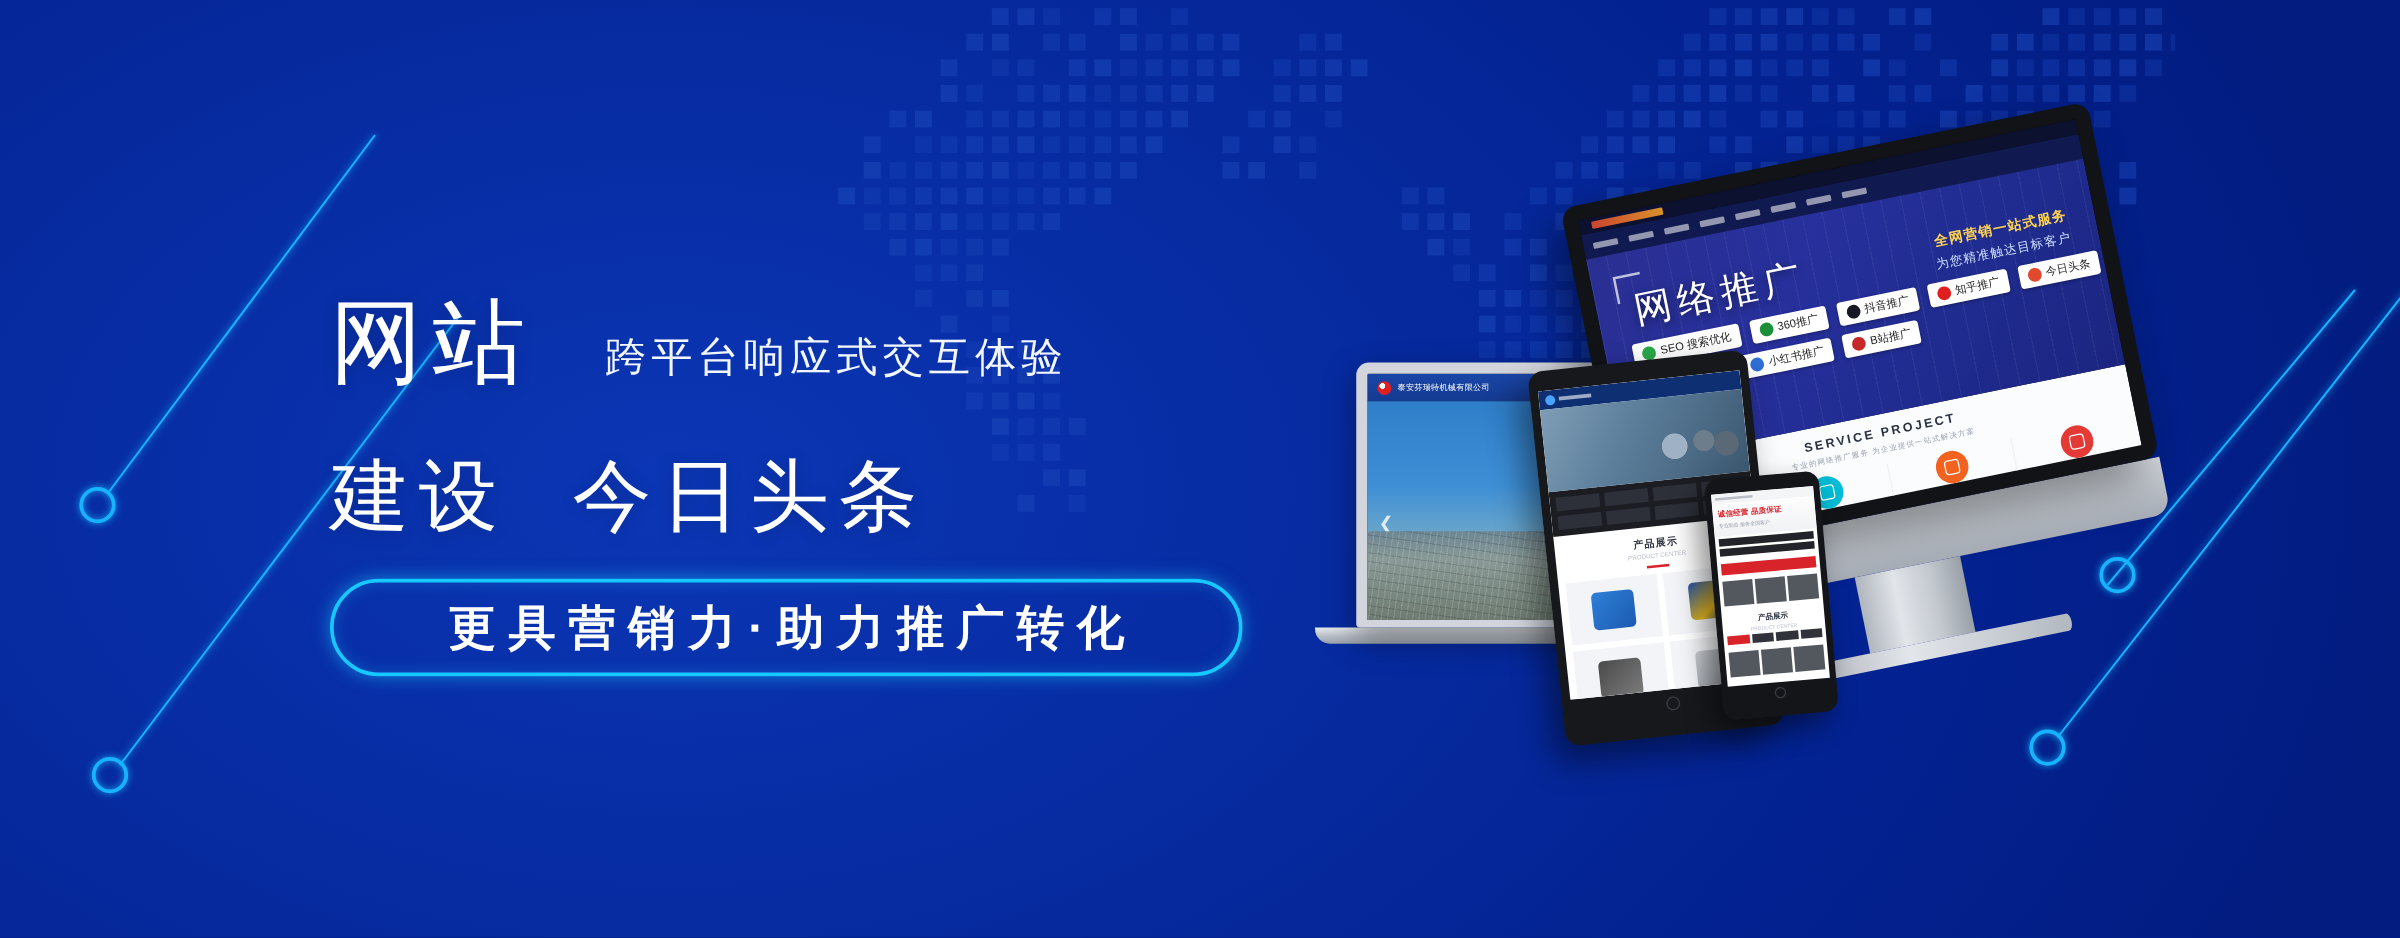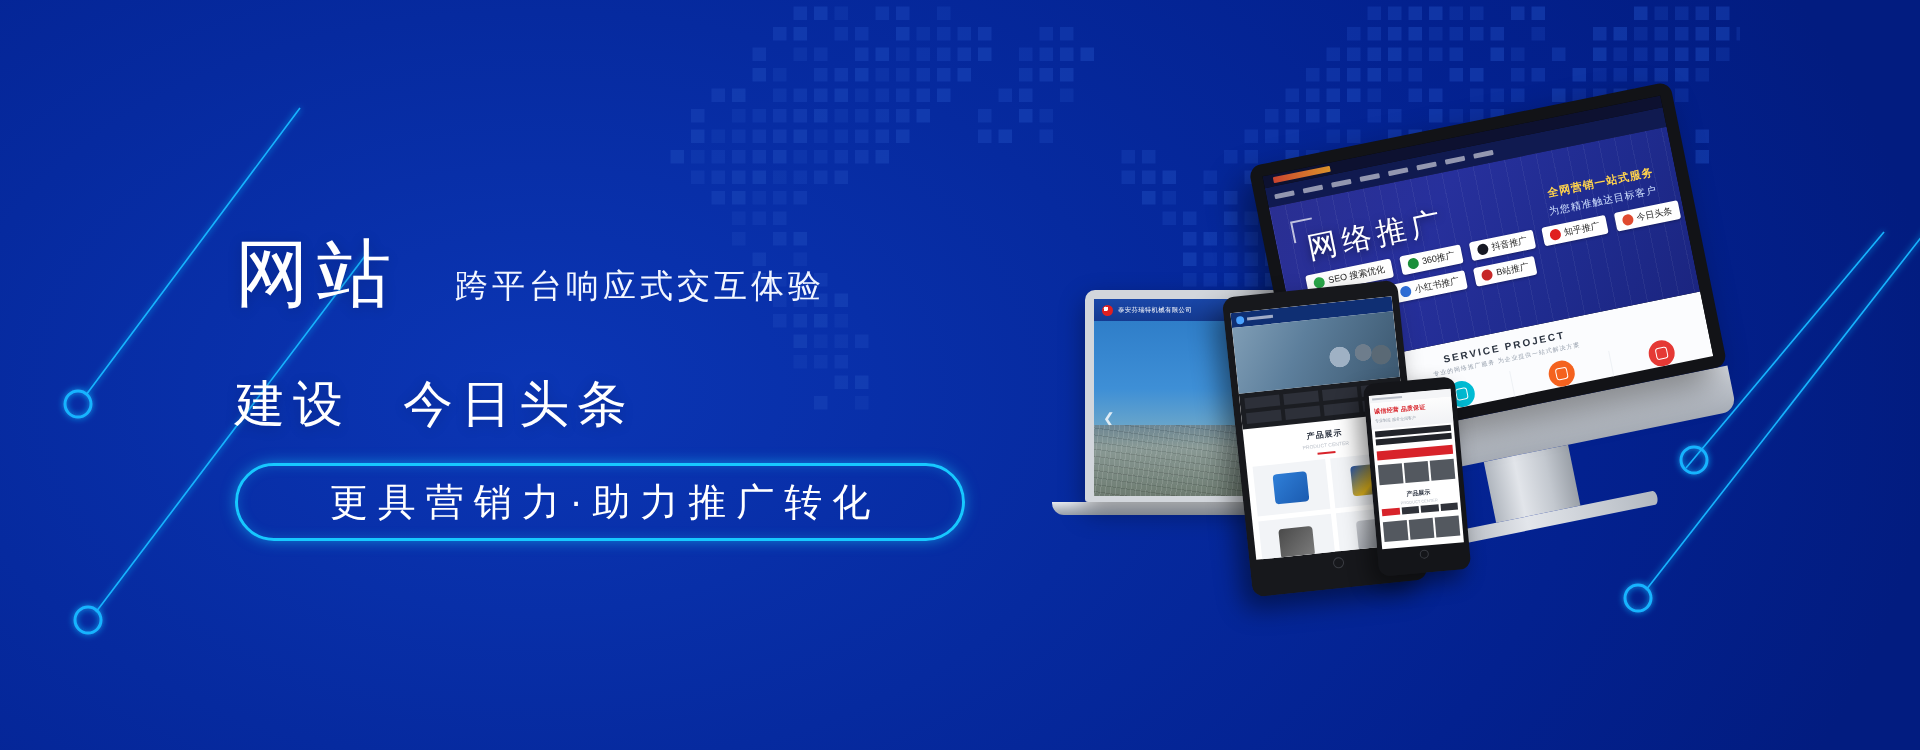"网站" .copy { left: 235px -> 264px }
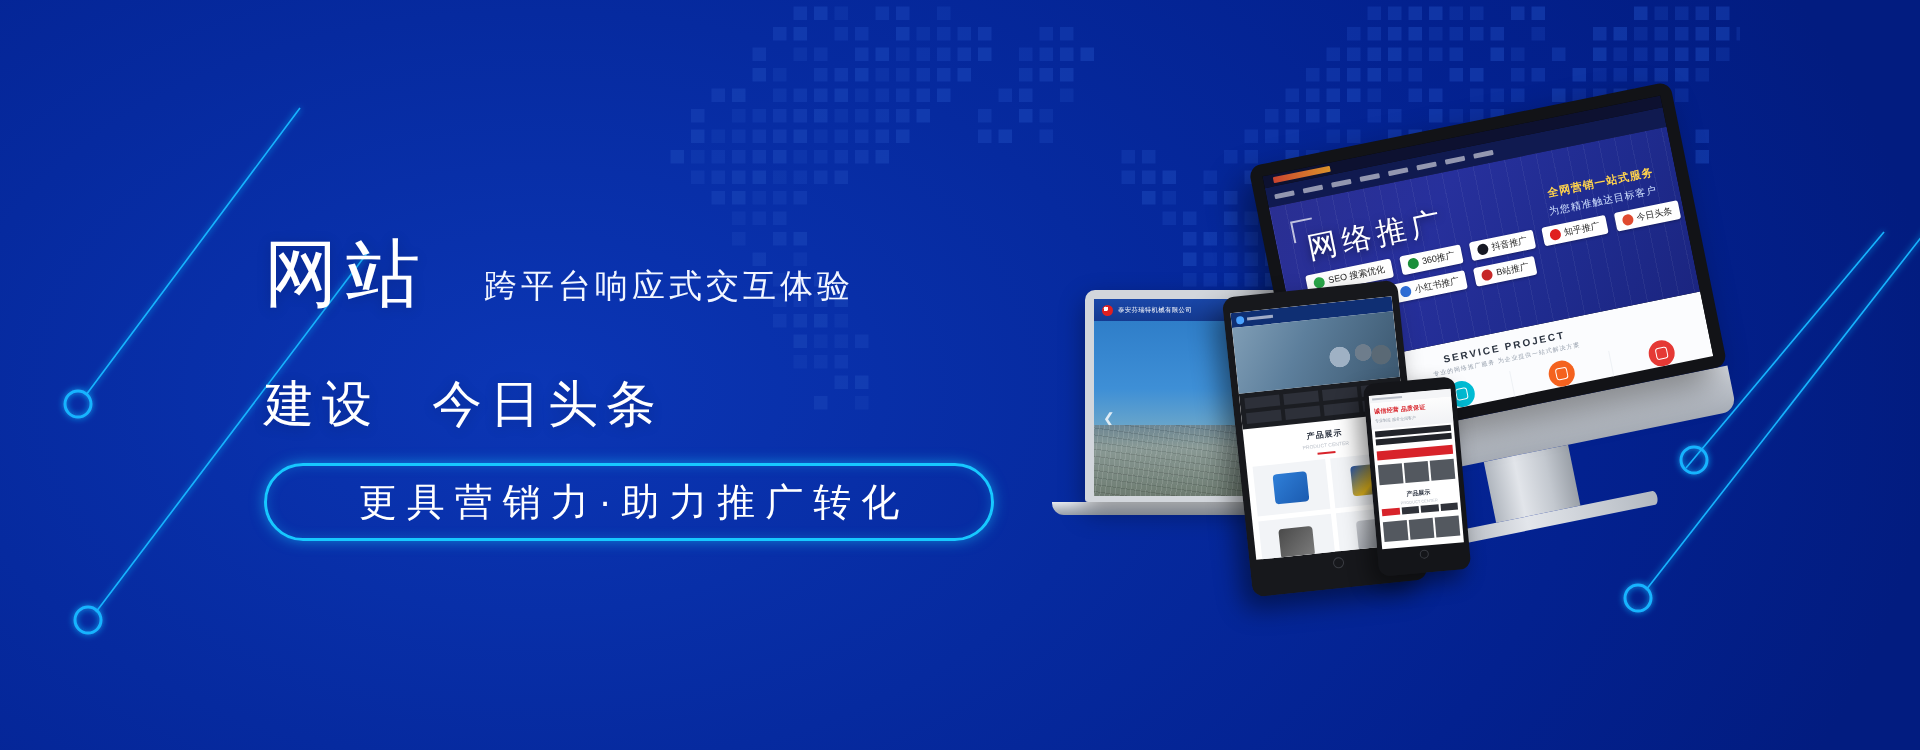"建设" .row-2 .big { font-size: 50px -> 63px }
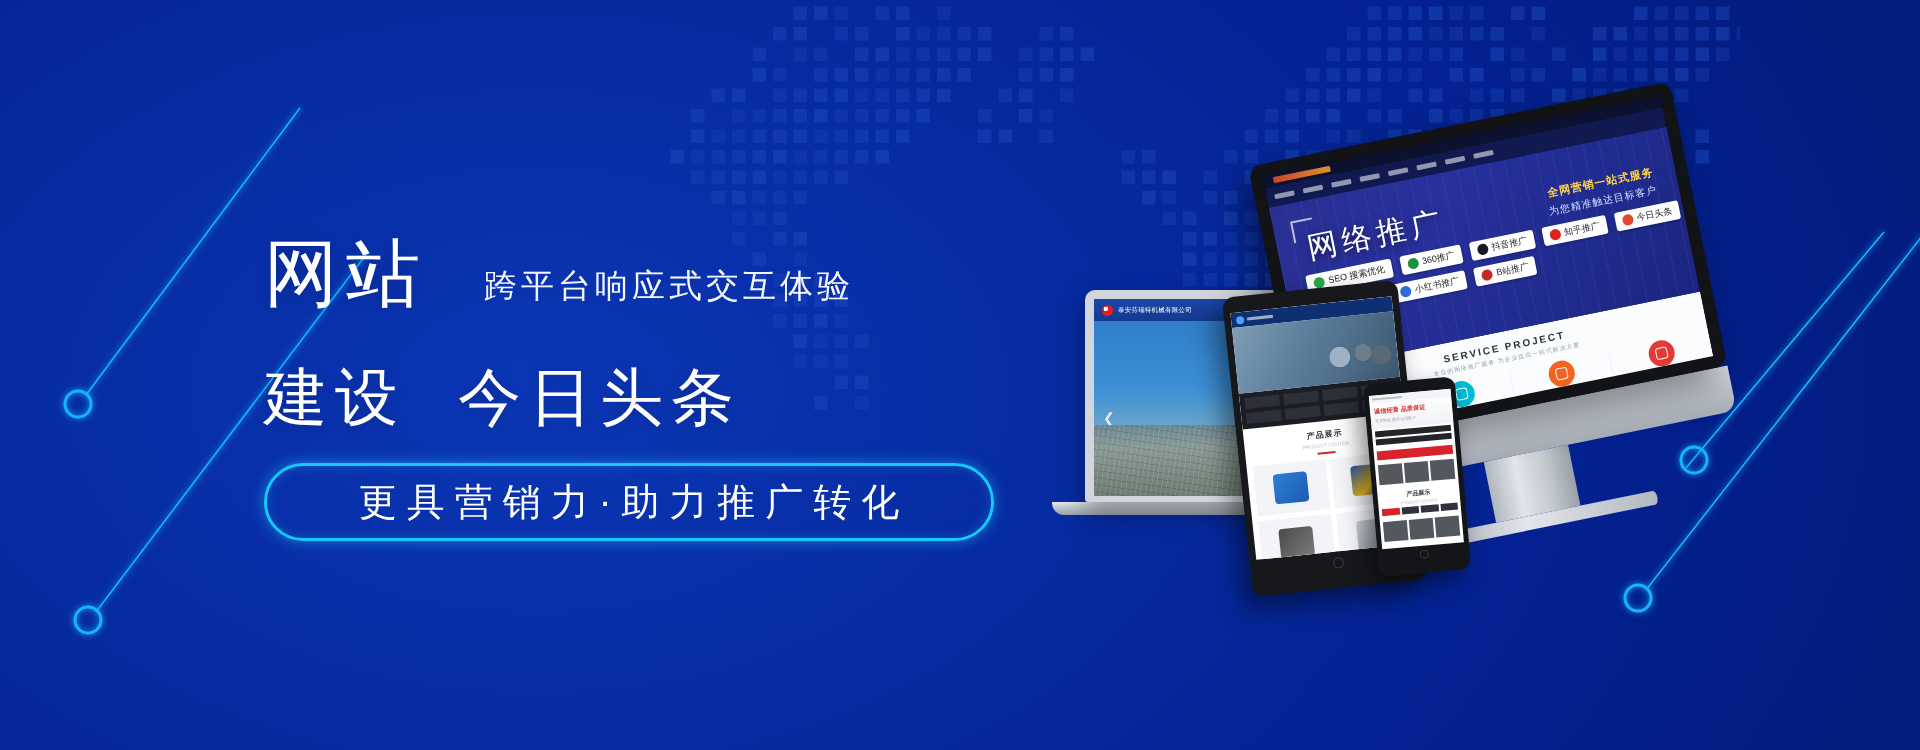"更具营销力·助力推广转化" .pill span { font-weight: 400 -> 700 }
